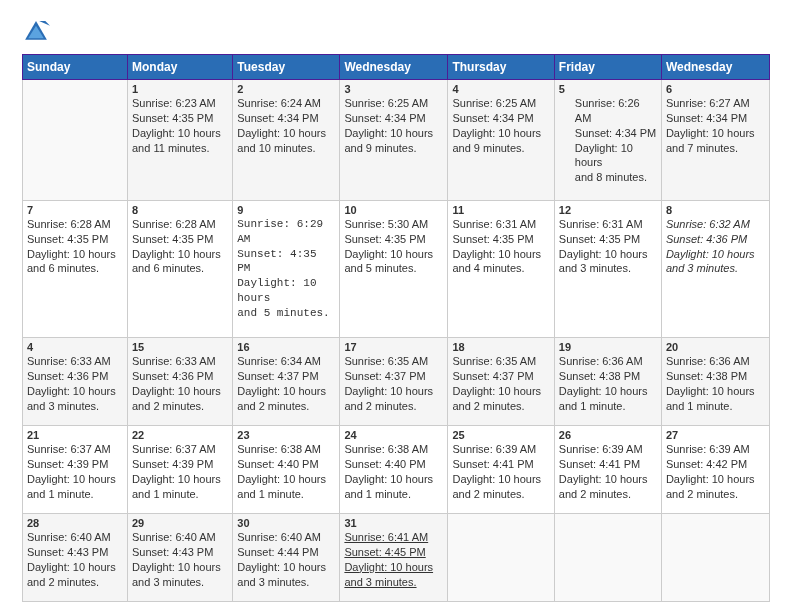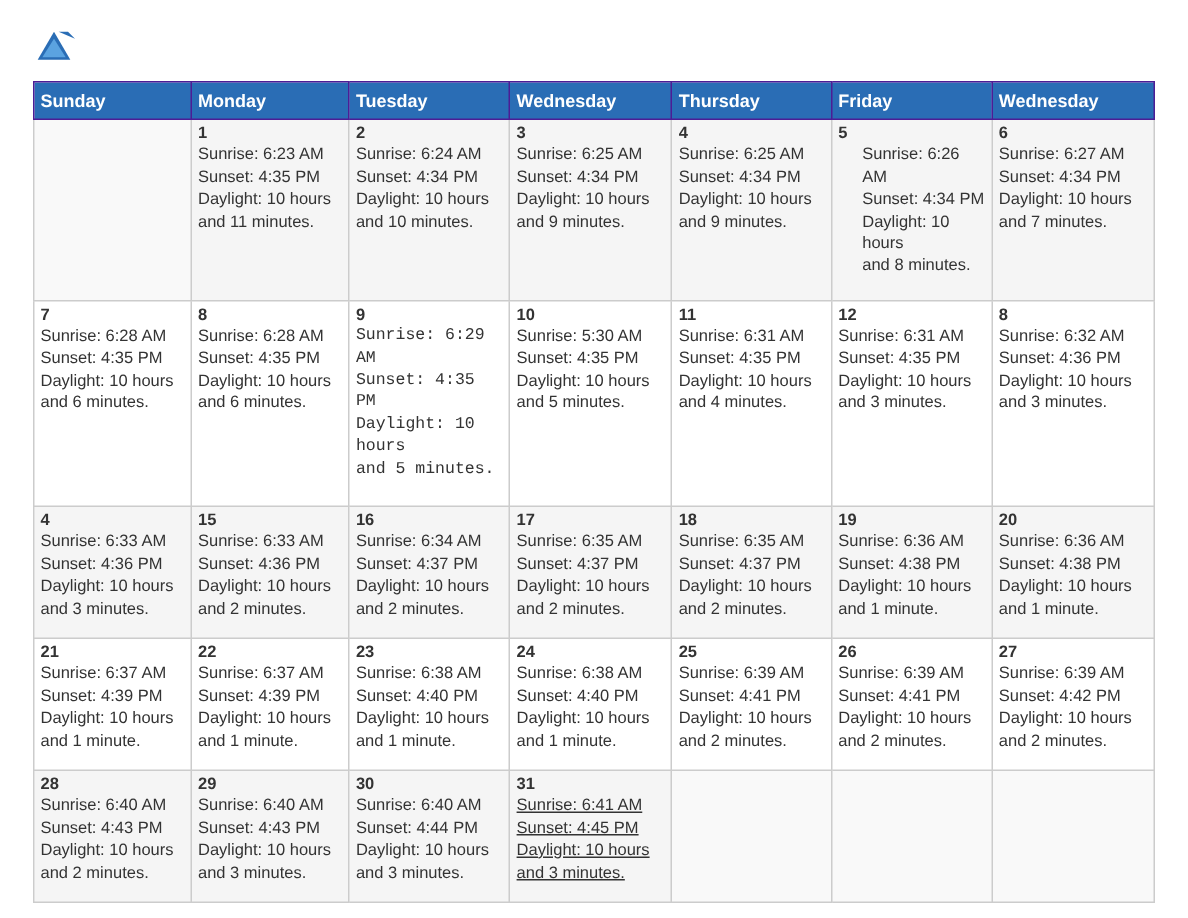"Sunrise: 6:32 AM" div.day-info { font-style: none -> italic }
